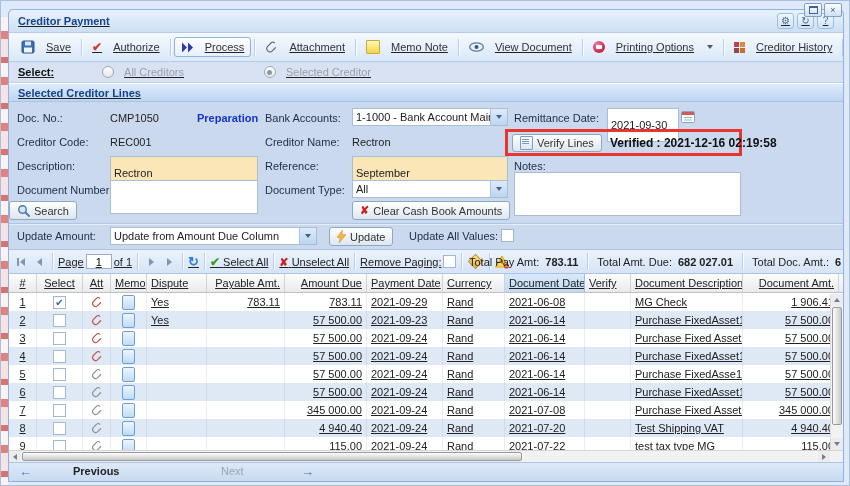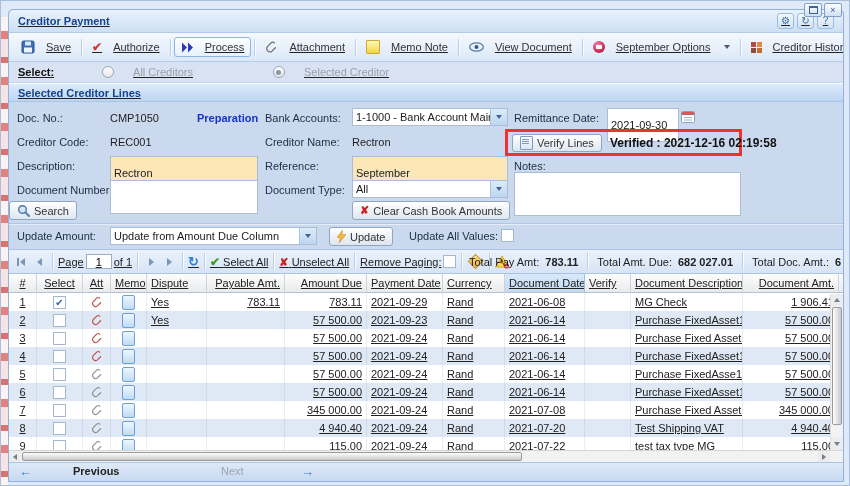"September Options" span { text: September -> Printing }
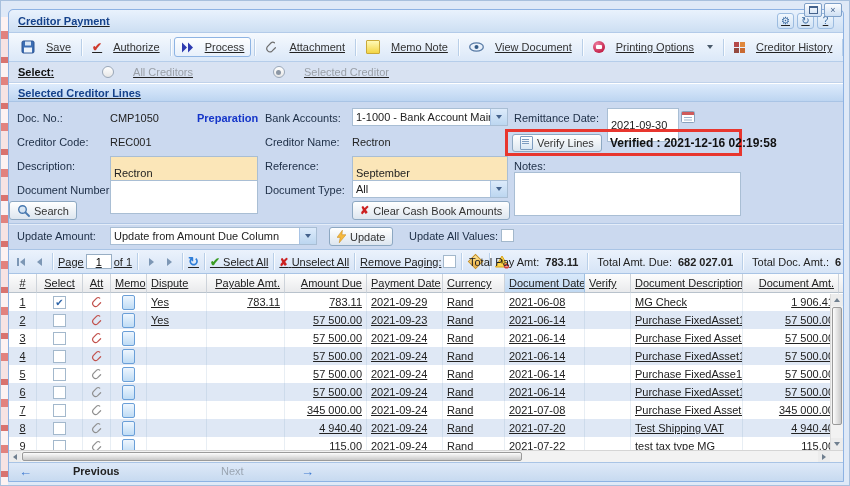"All Creditors" .radio-opt { gap: 19px -> 10px }
